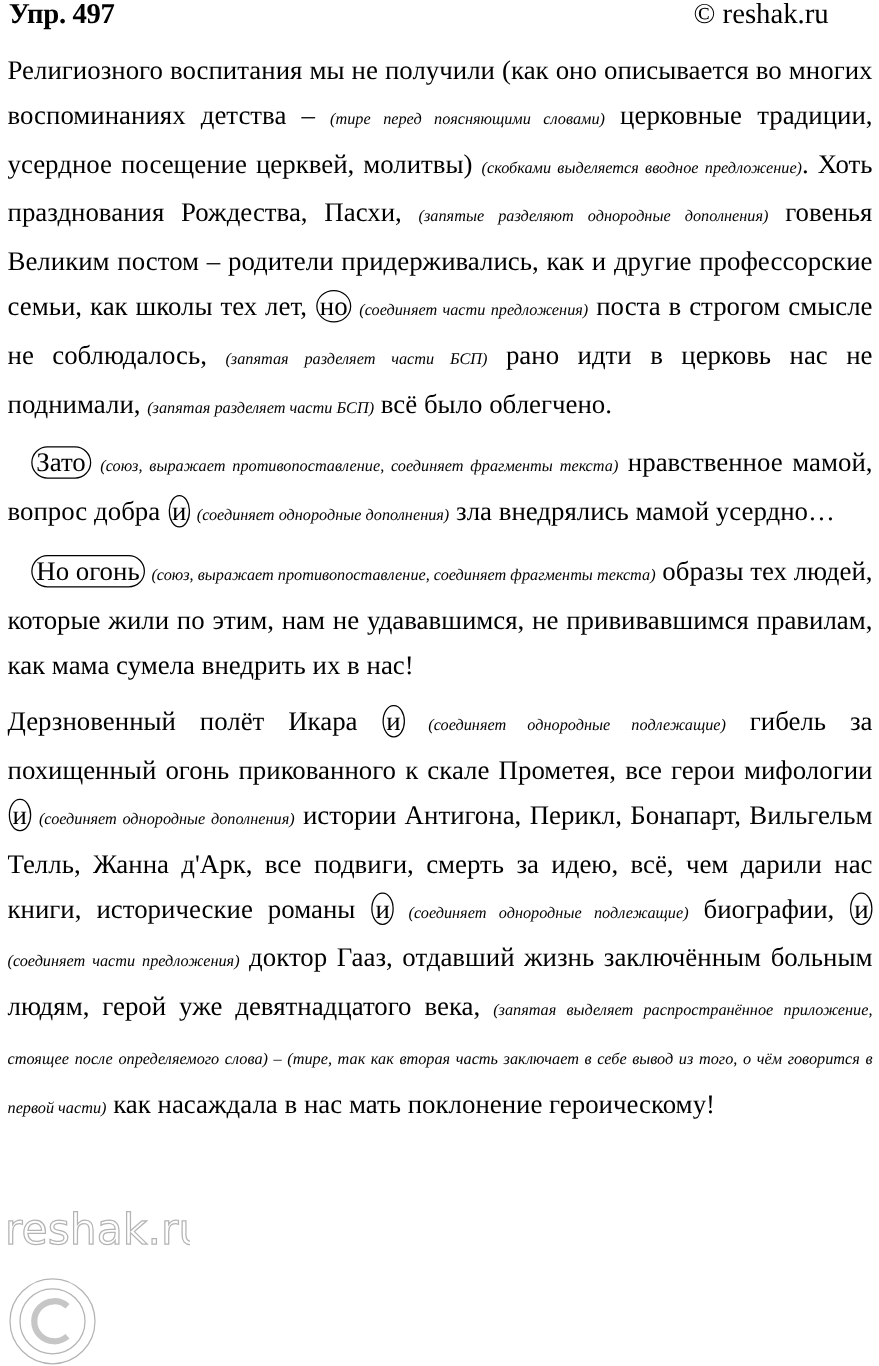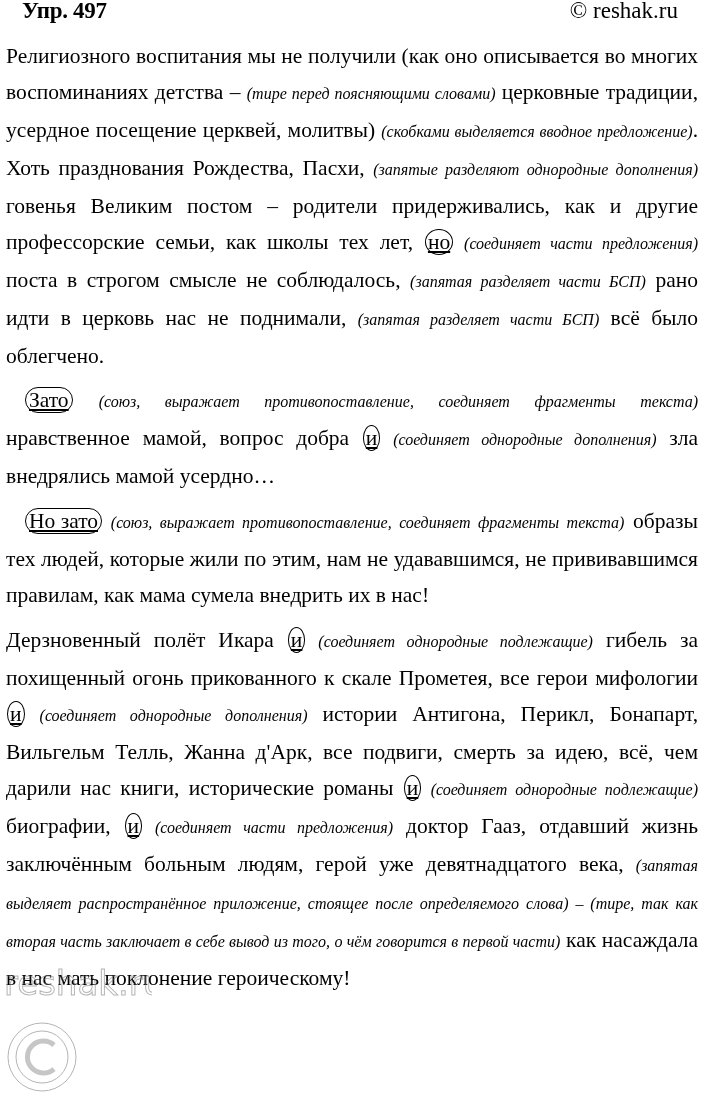"Упр. 497" .header { left: 16px -> 1px }
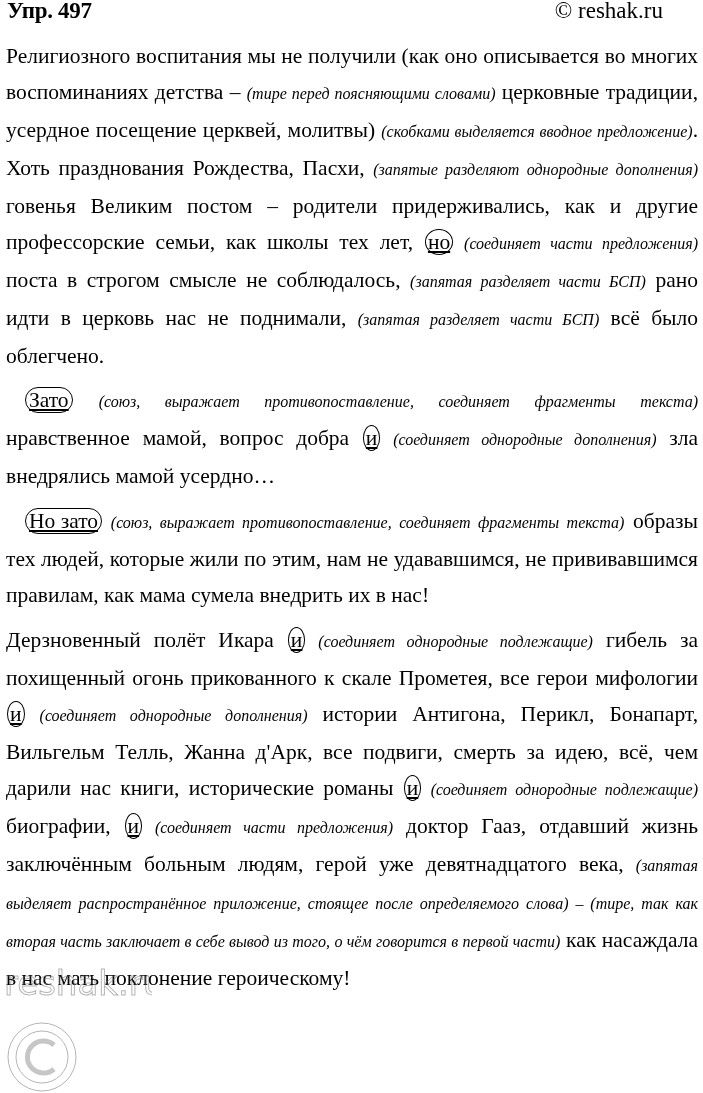"(тире перед поясняющими словами)" .note { font-size: 16px -> 13px }
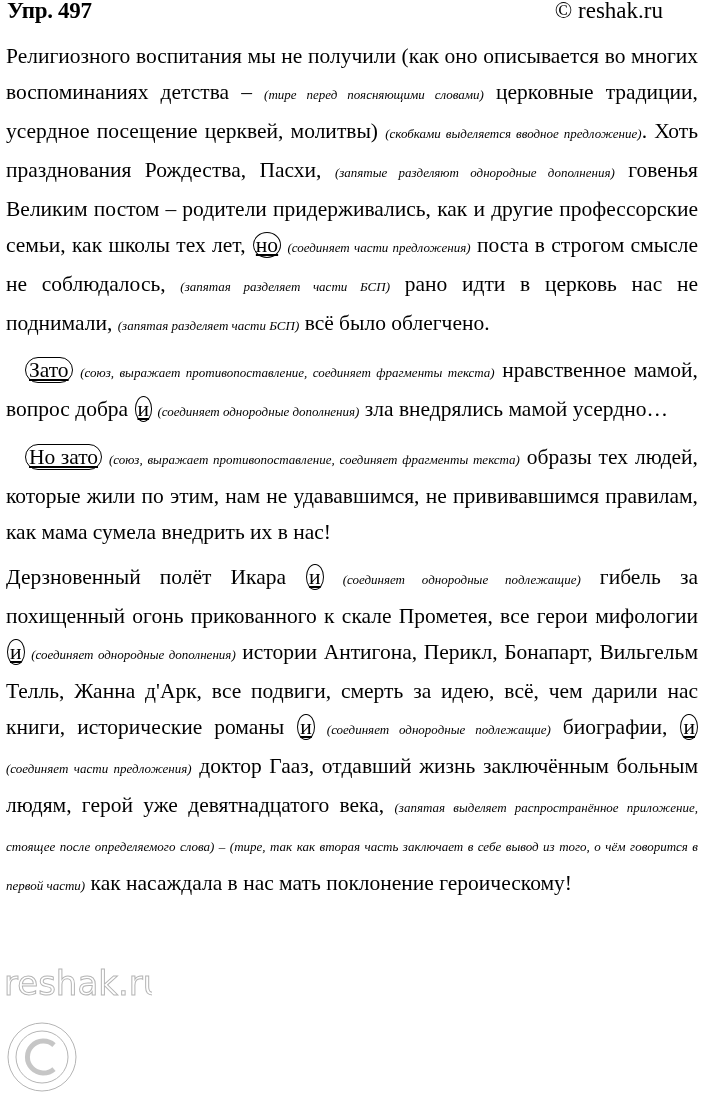"но" .circ { text-decoration: underline -> none }
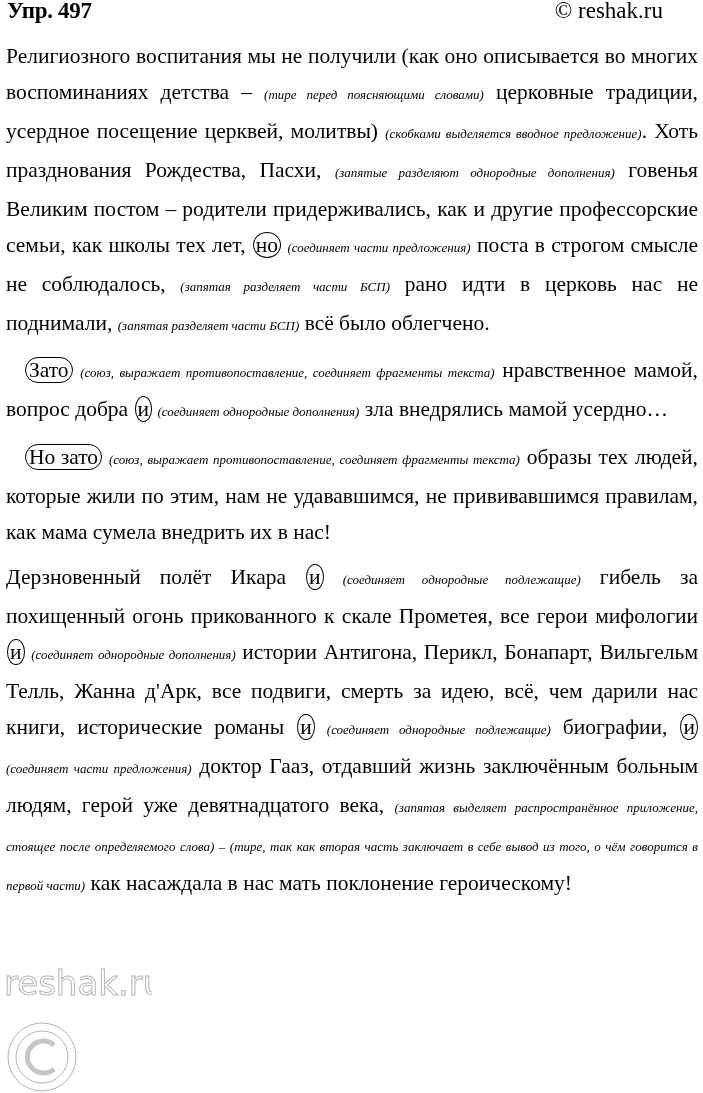"Но зато" span.circ { text: зато -> огонь }
